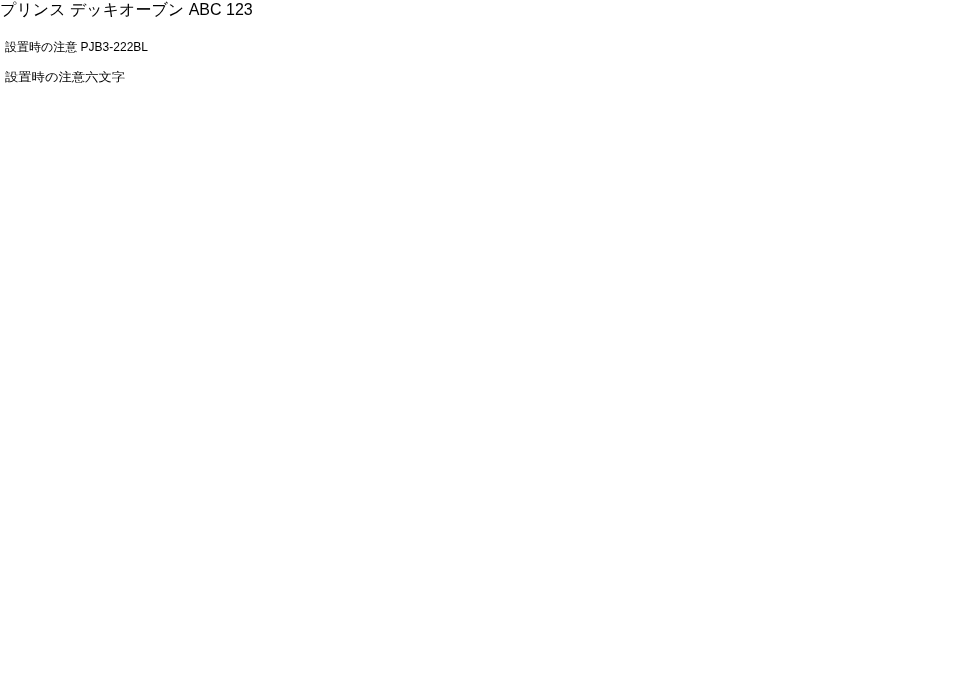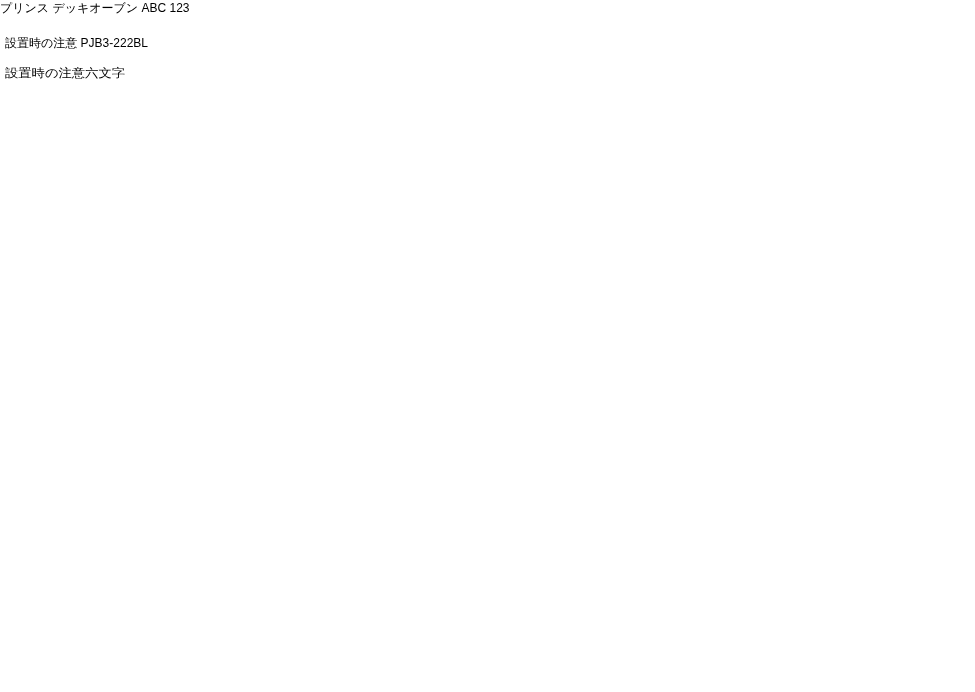"プリンス デッキオーブン ABC 123" div { font-size: 12px -> 16px }
